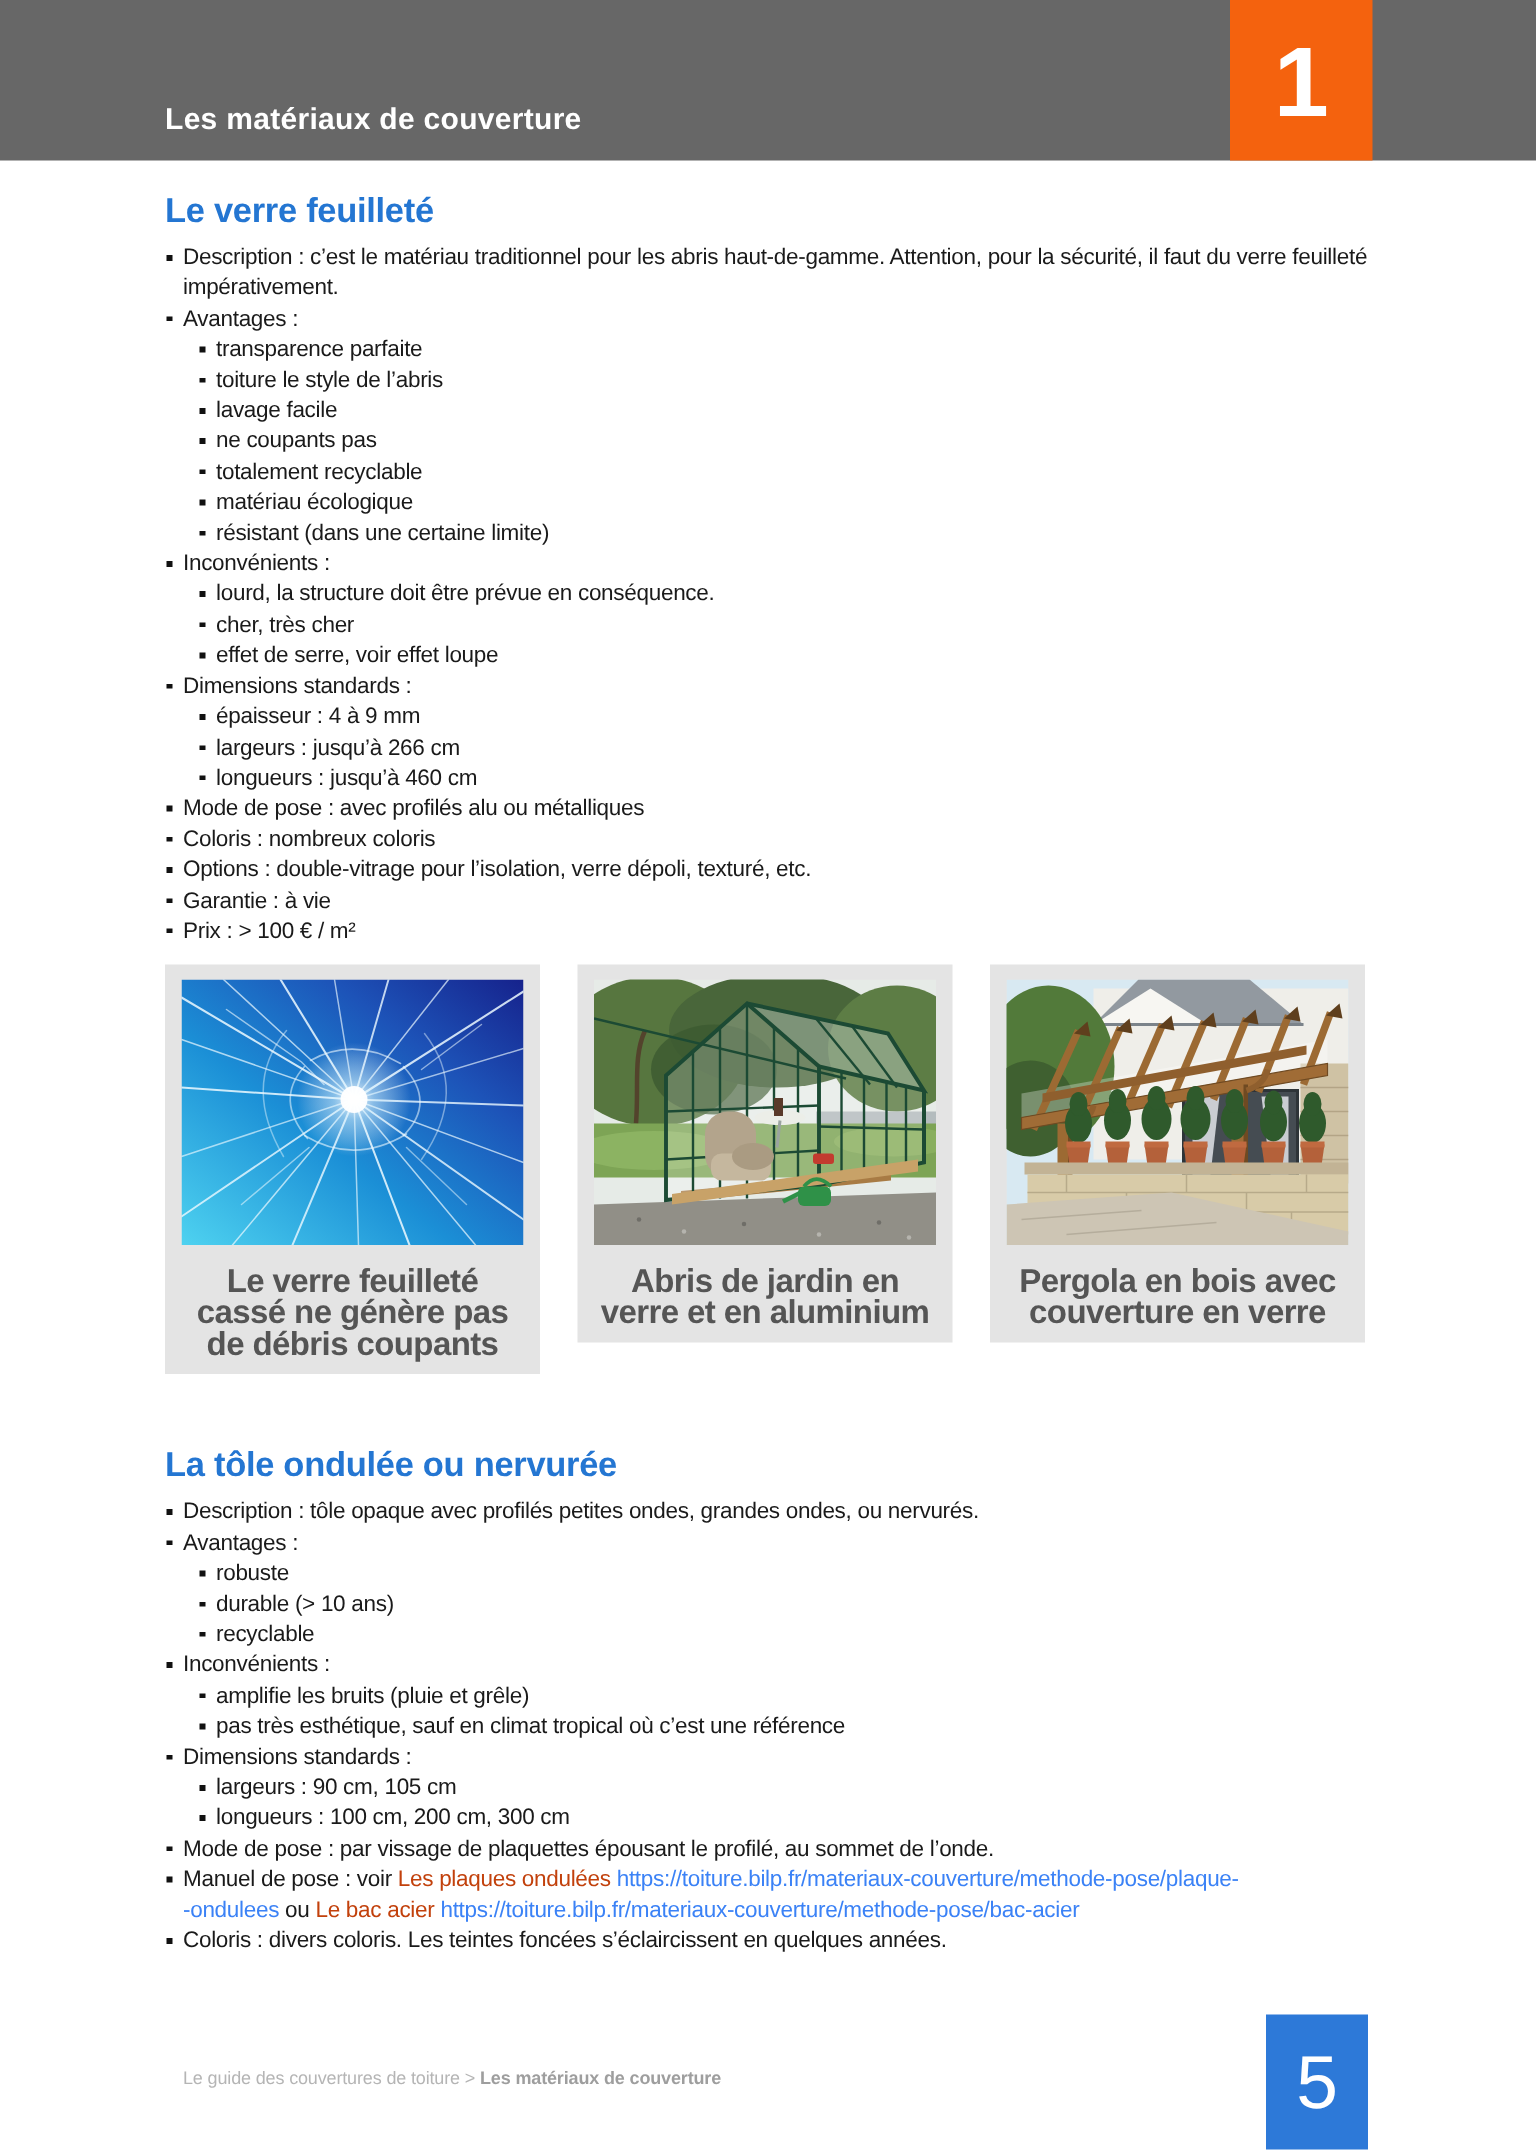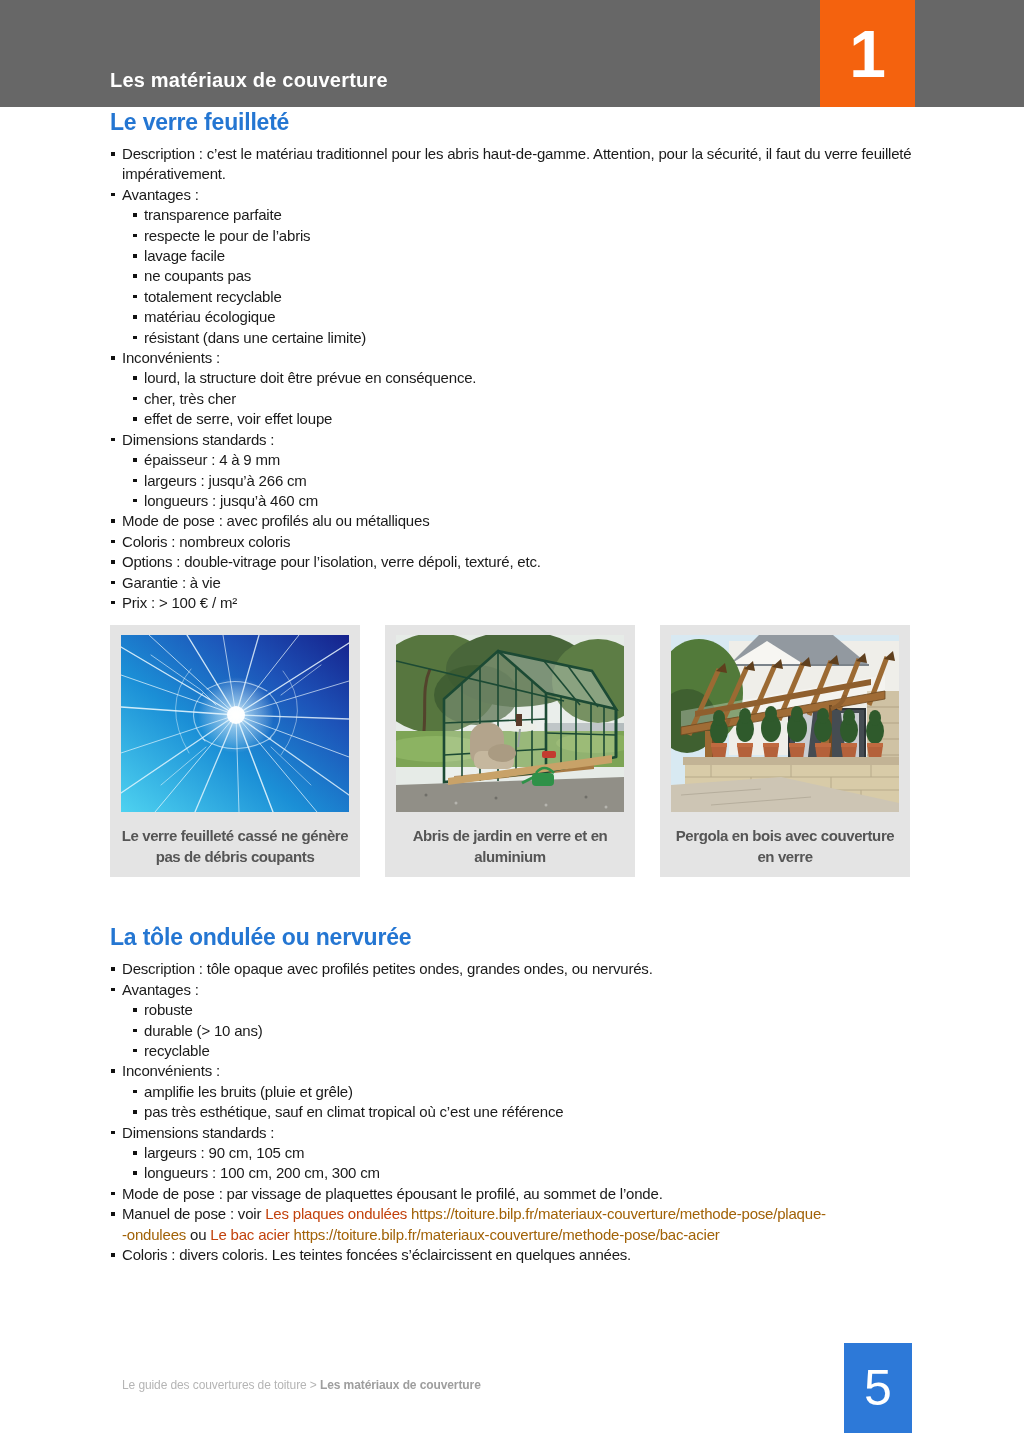"Le verre feuilleté" .content { top: 108px -> 126px }
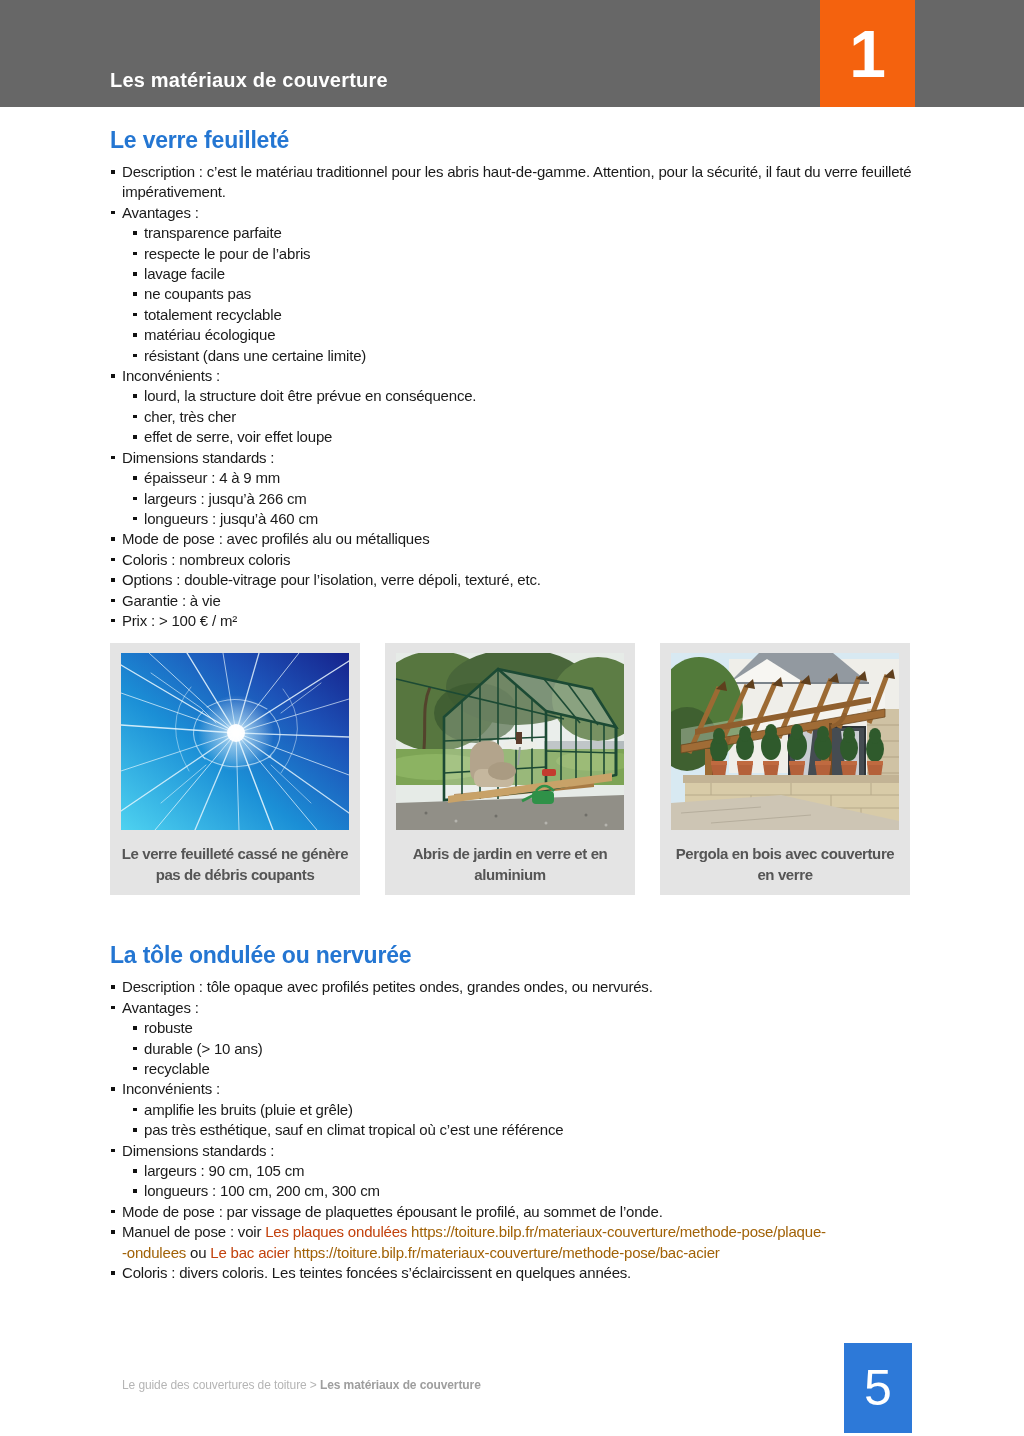"respecte le pour de l’abris" span { text: respecte le pour -> toiture le style }
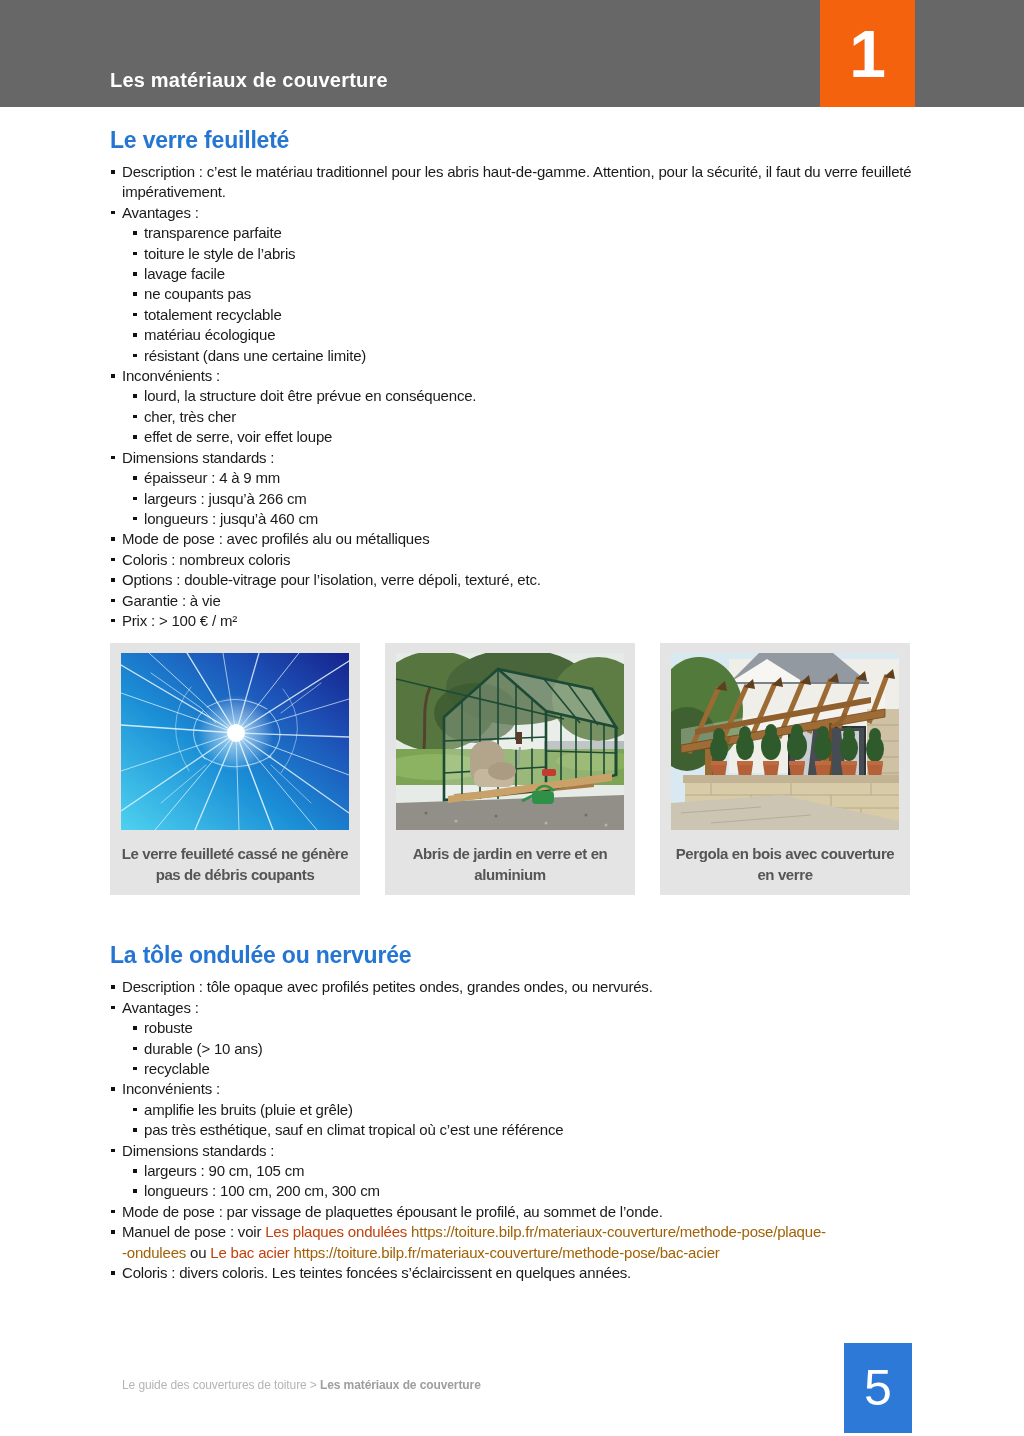"Le verre feuilleté cassé ne" figure.card figcaption { font-size: 15px -> 22px }
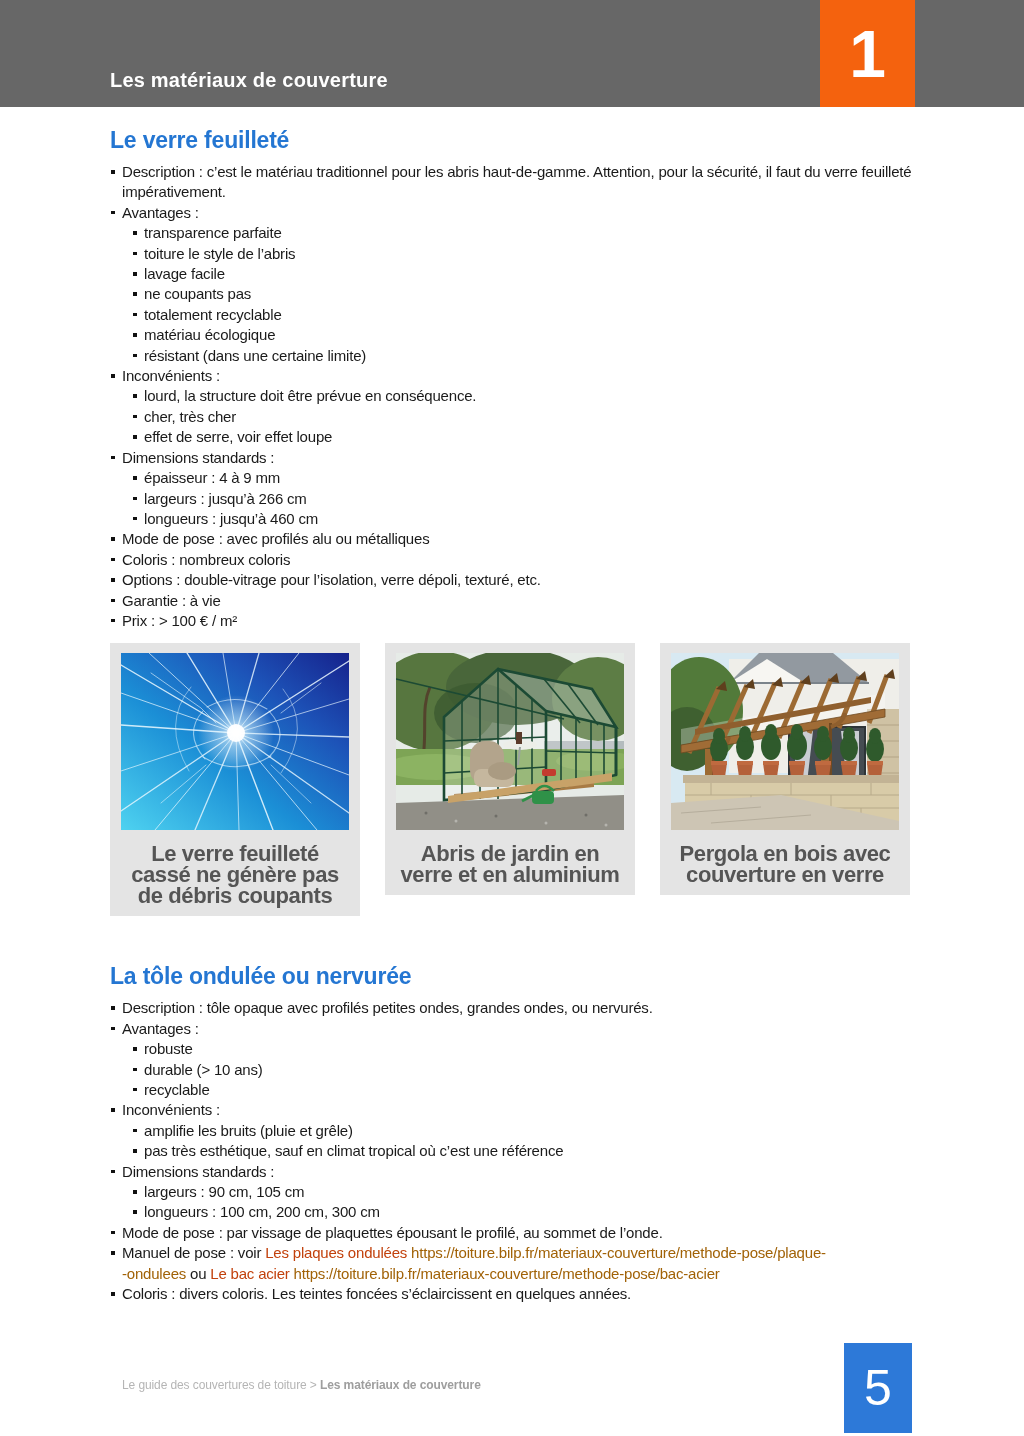"https://toiture.bilp.fr/materiaux-couver" a.url { color: #a16207 -> #3b82f6 }
